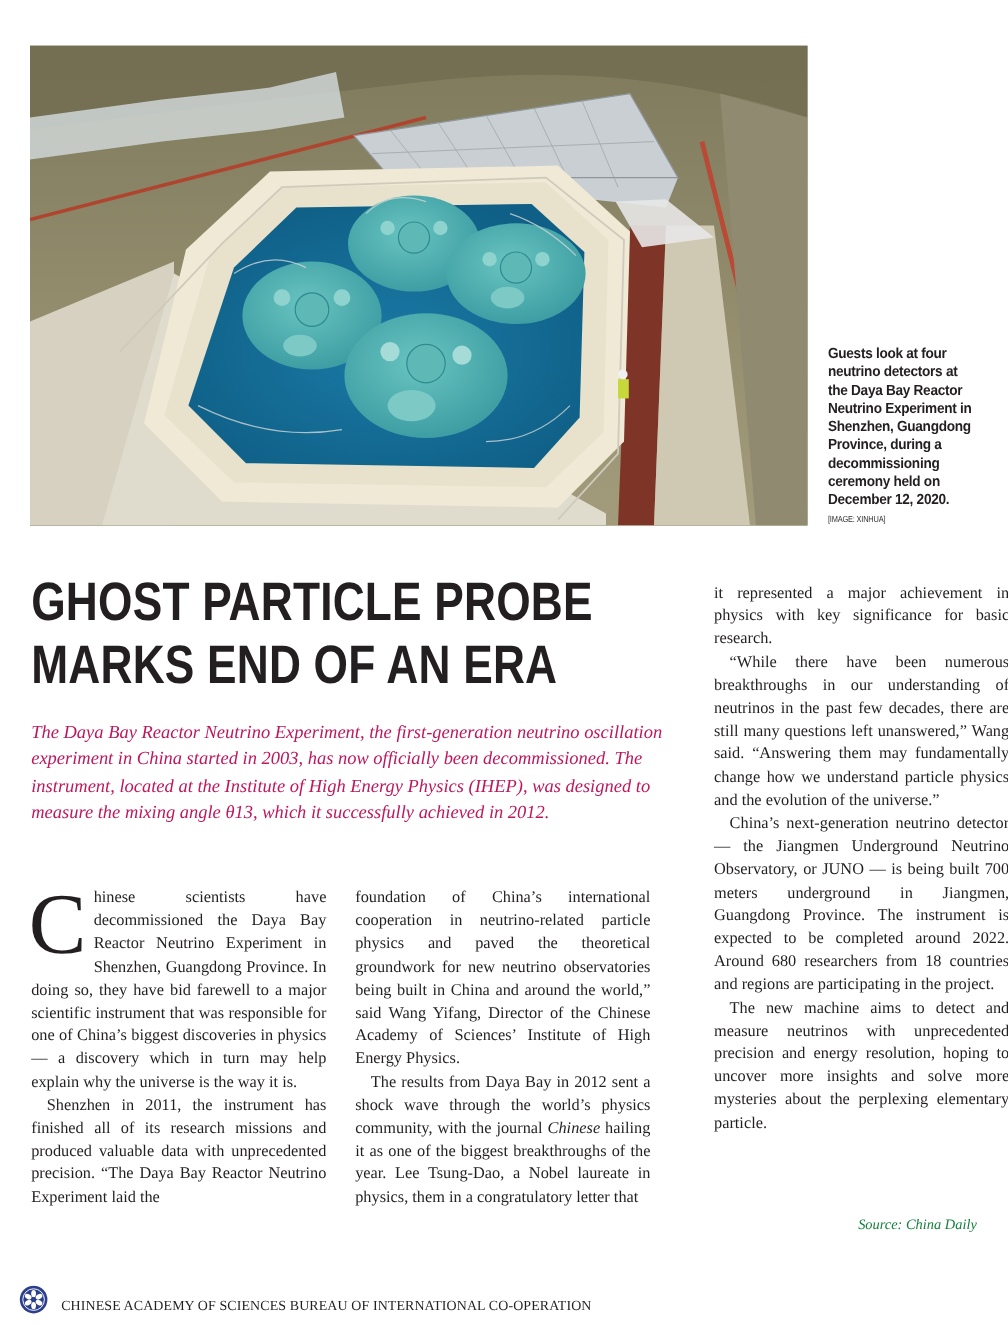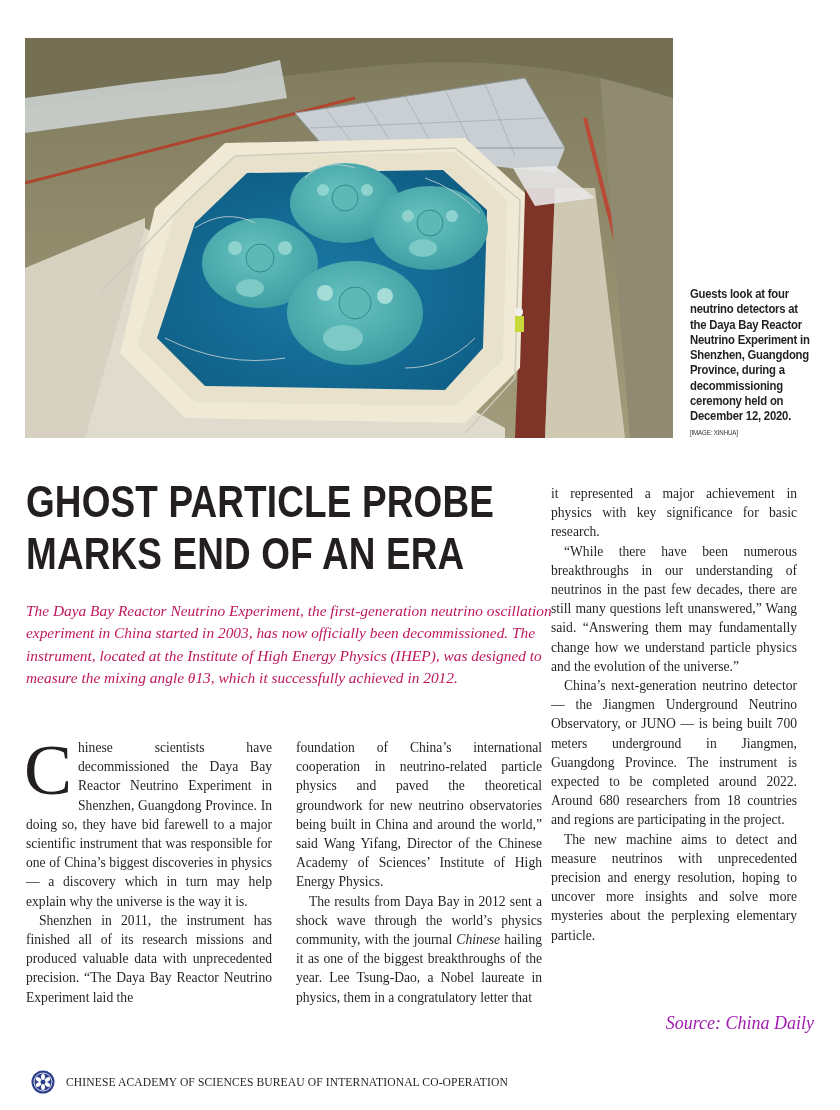"it represented a major achievement" .col3 { left: 551px -> 595px }
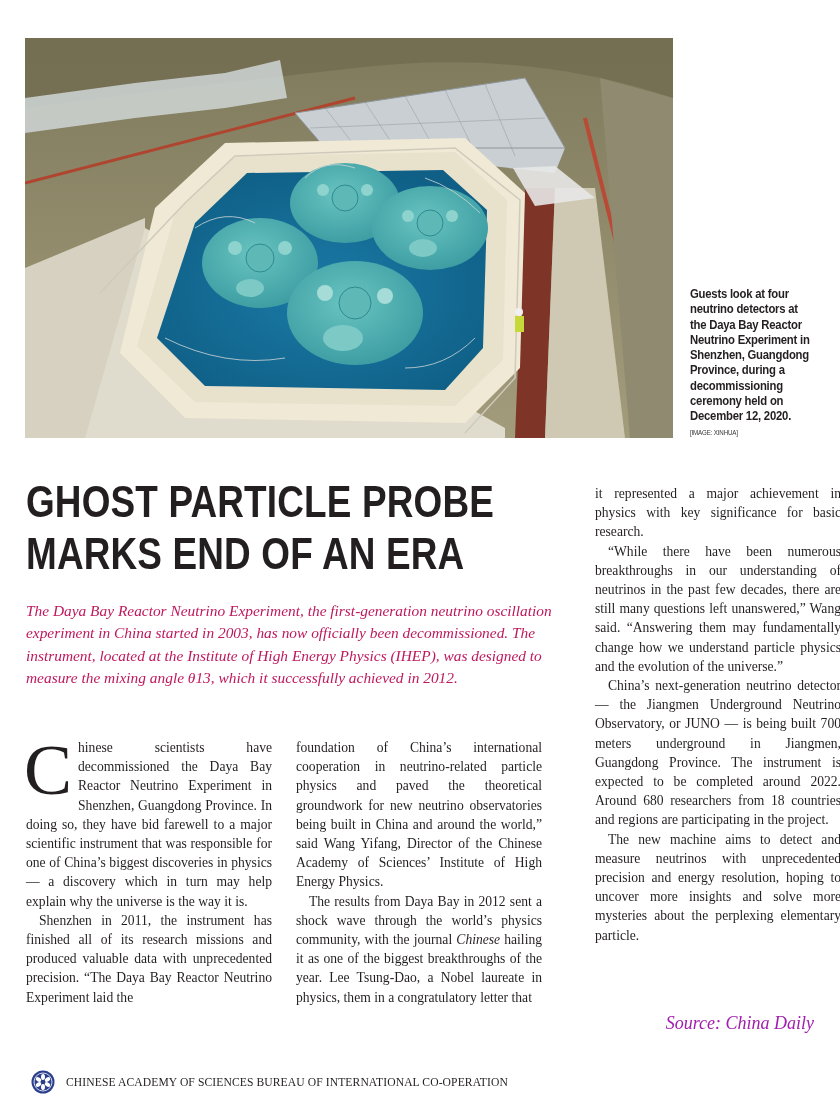"Source: China Daily" .source { color: #a21caf -> #15803d; font-size: 18px -> 12px }
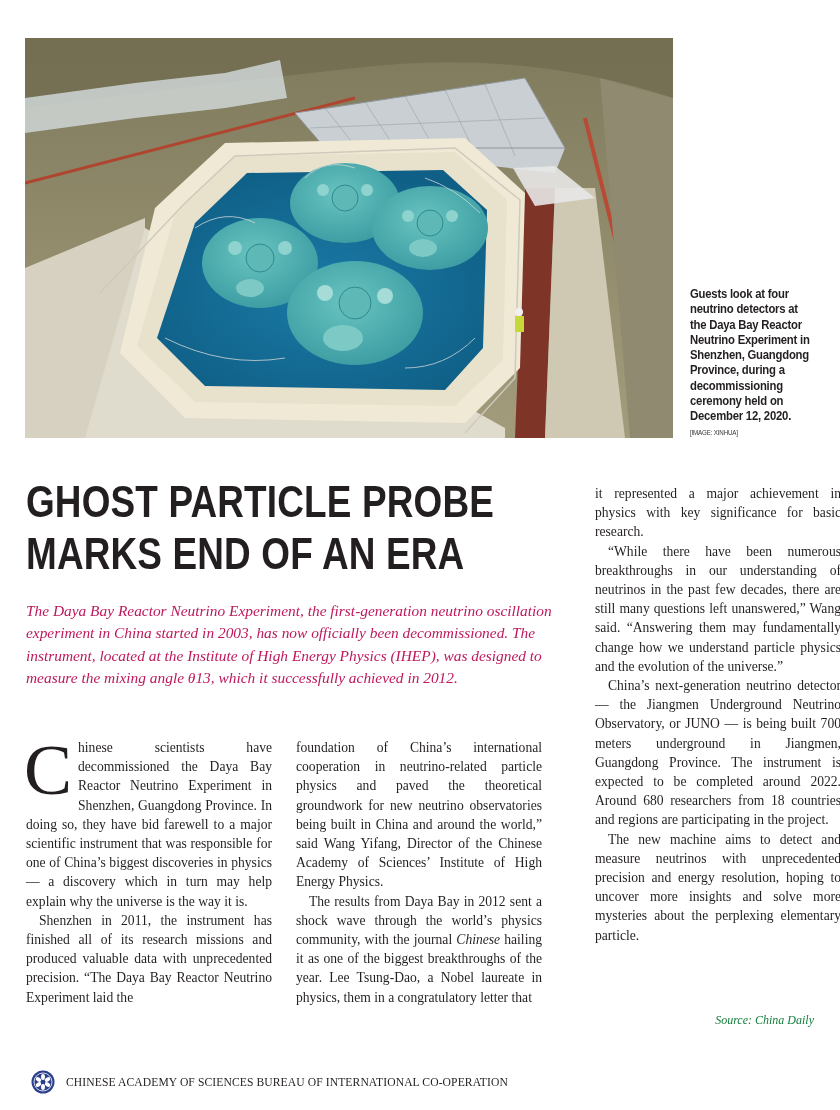"CHINESE ACADEMY OF SCIENCES BUREAU" .footer { align-items: center -> flex-end; left: 31px -> 16px }
